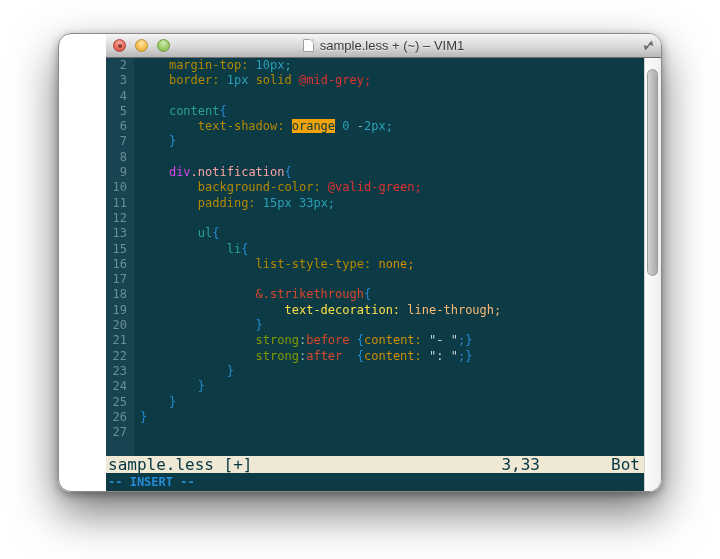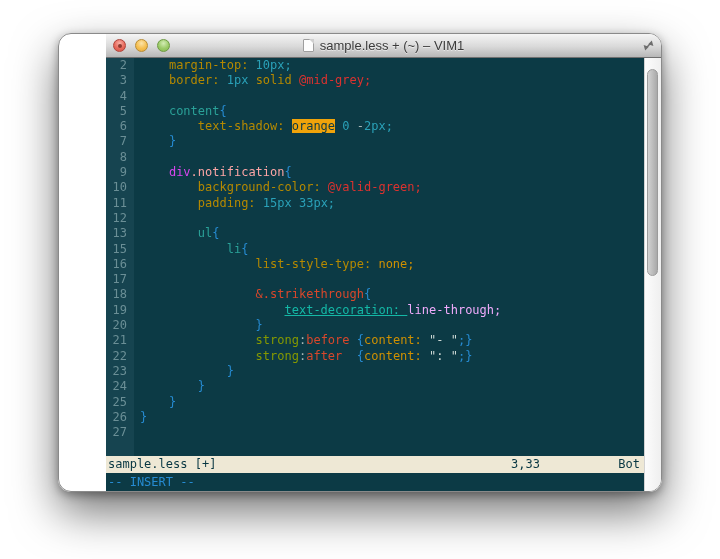"text-decoration:" span { color: #14b8a6 -> #fde047; text-decoration: underline -> none }
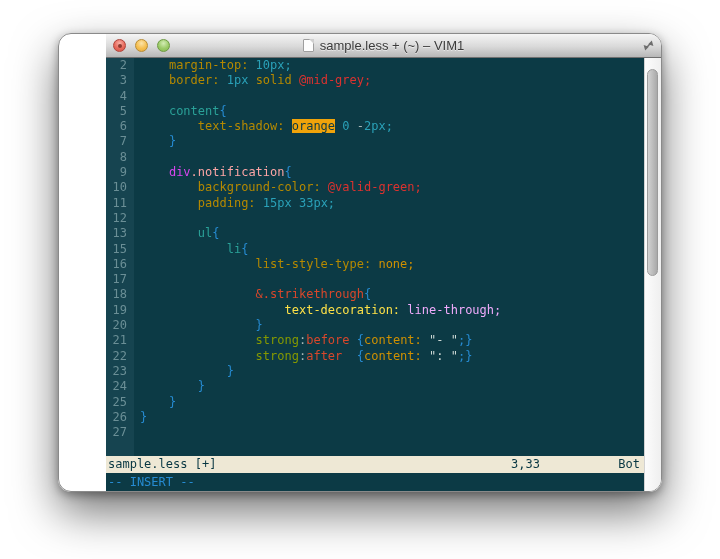"line-through;" span { color: #f0abfc -> #fdba74 }
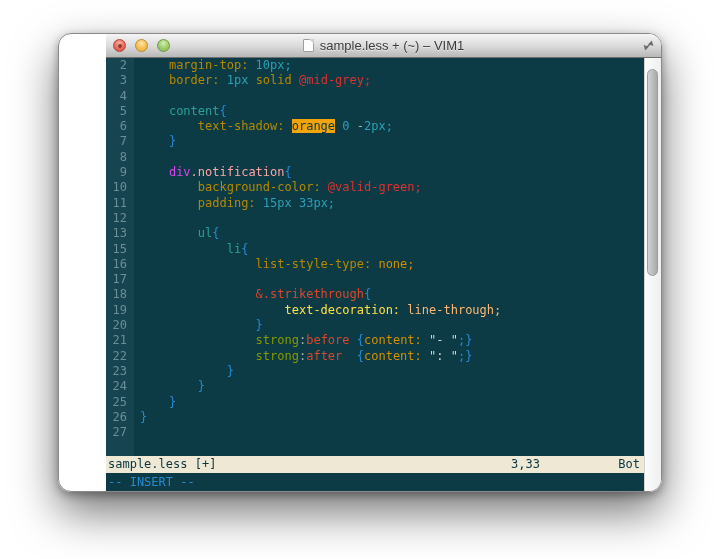"sample.less [+]" .status-bar { font-size: 12px -> 16px }
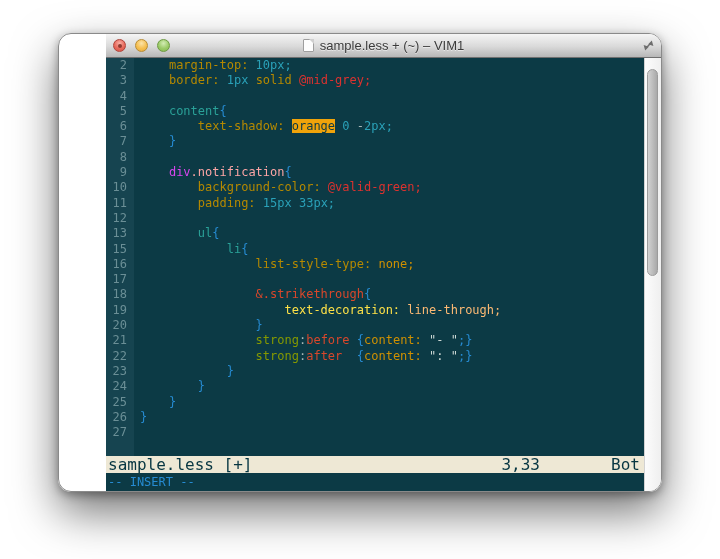"-- INSERT --" .mode-text { font-weight: normal -> bold }
